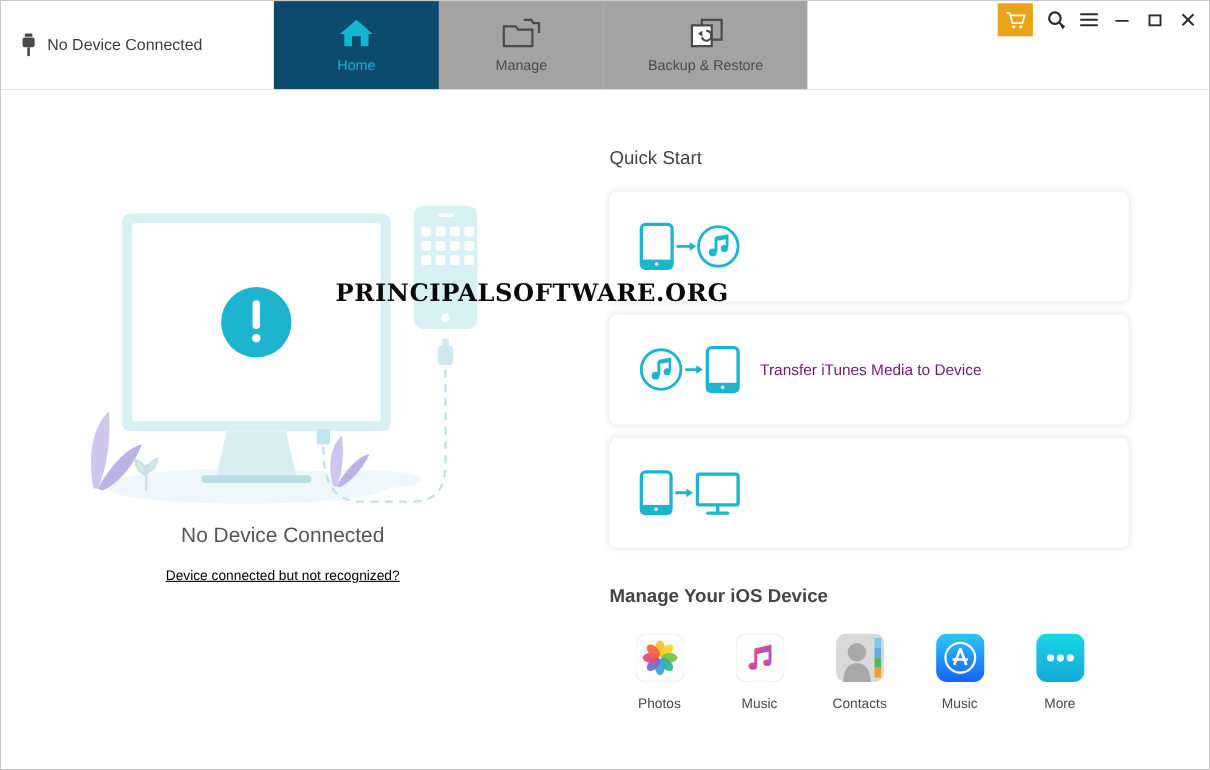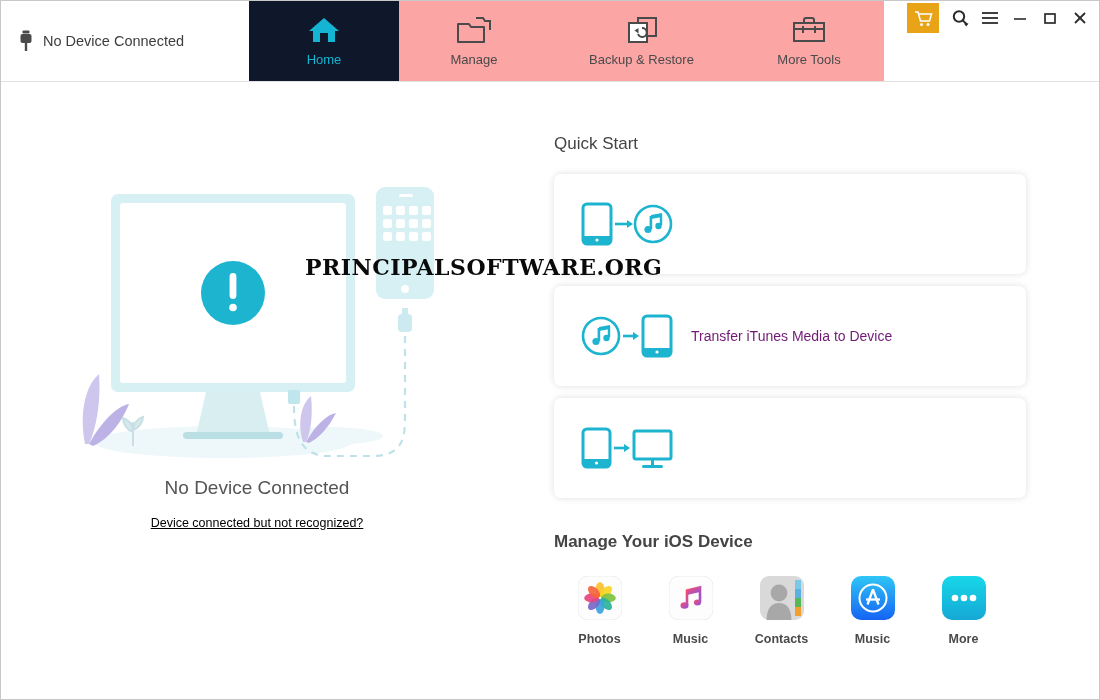"Home" .tab.active { background: #0f172a -> #0c4a6e }
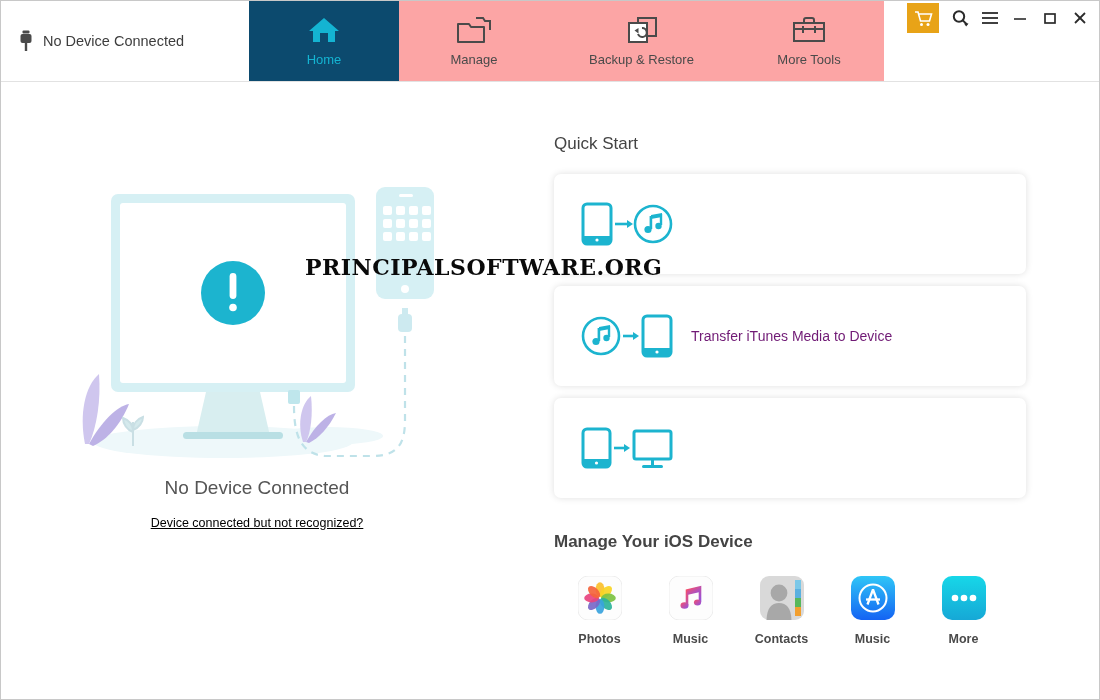"Manage" .tab { background: #fca5a5 -> #a3a3a3 }
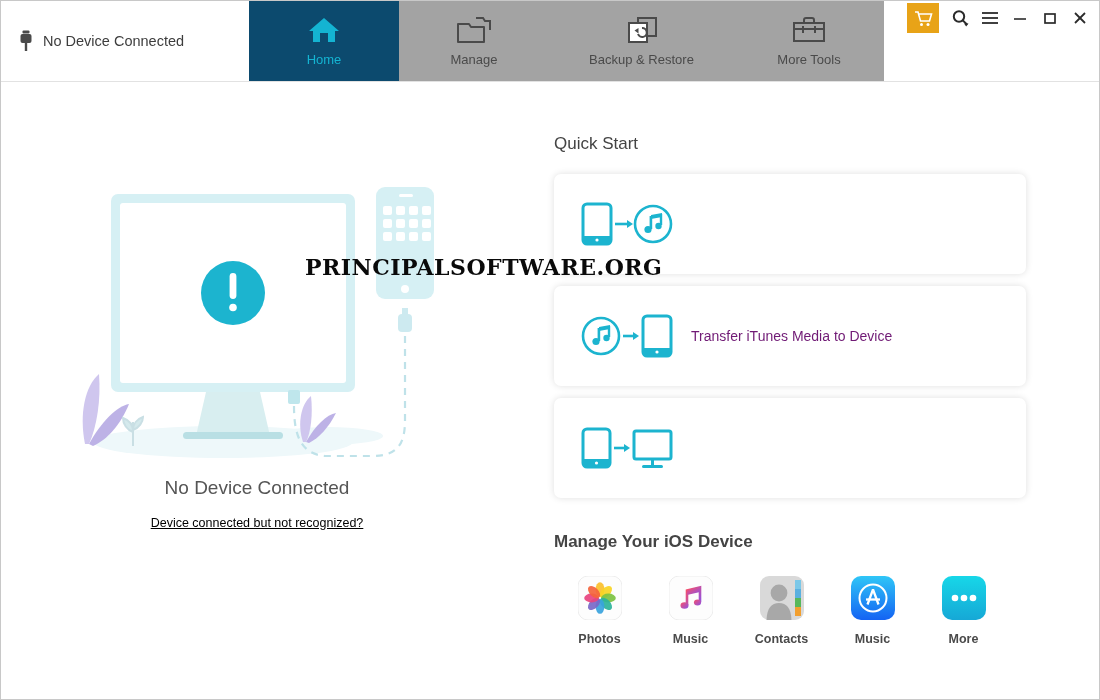"More Tools" div.tab { html: <div> <span> <svg> <path></path> <rect></rect> <line></line> <line></line> <line></line> </svg> </span> <span>More Tools</span> </div> -> none }
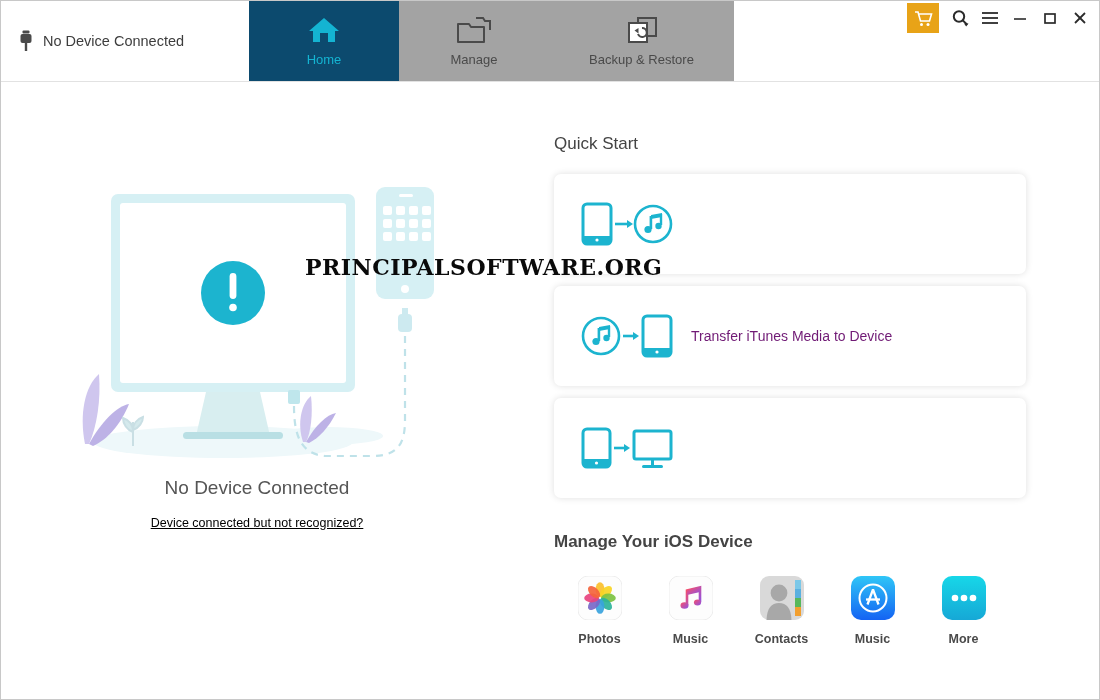"Photos" .app-grid { font-weight: bold -> none }
